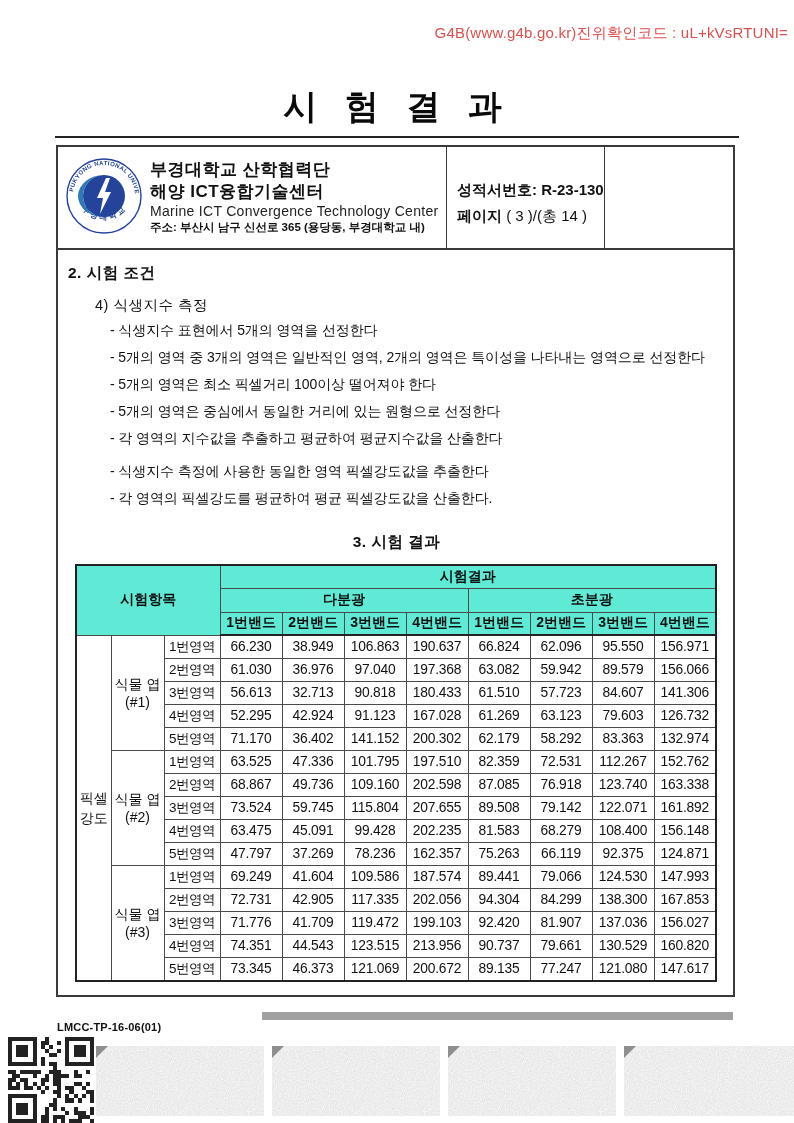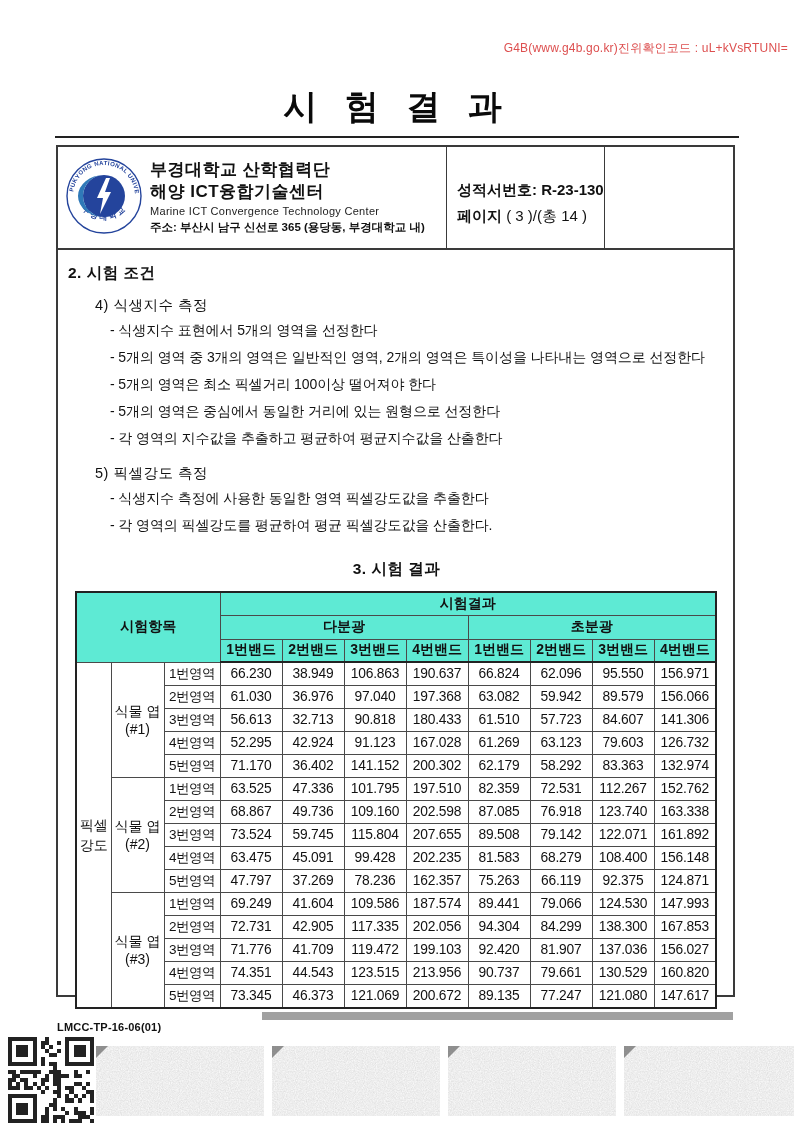"G4B(www.g4b.go.kr)진위확인코드 : uL+kVsRTUNI=" .verify-code { font-size: 12px -> 15px; top: 40px -> 24px }
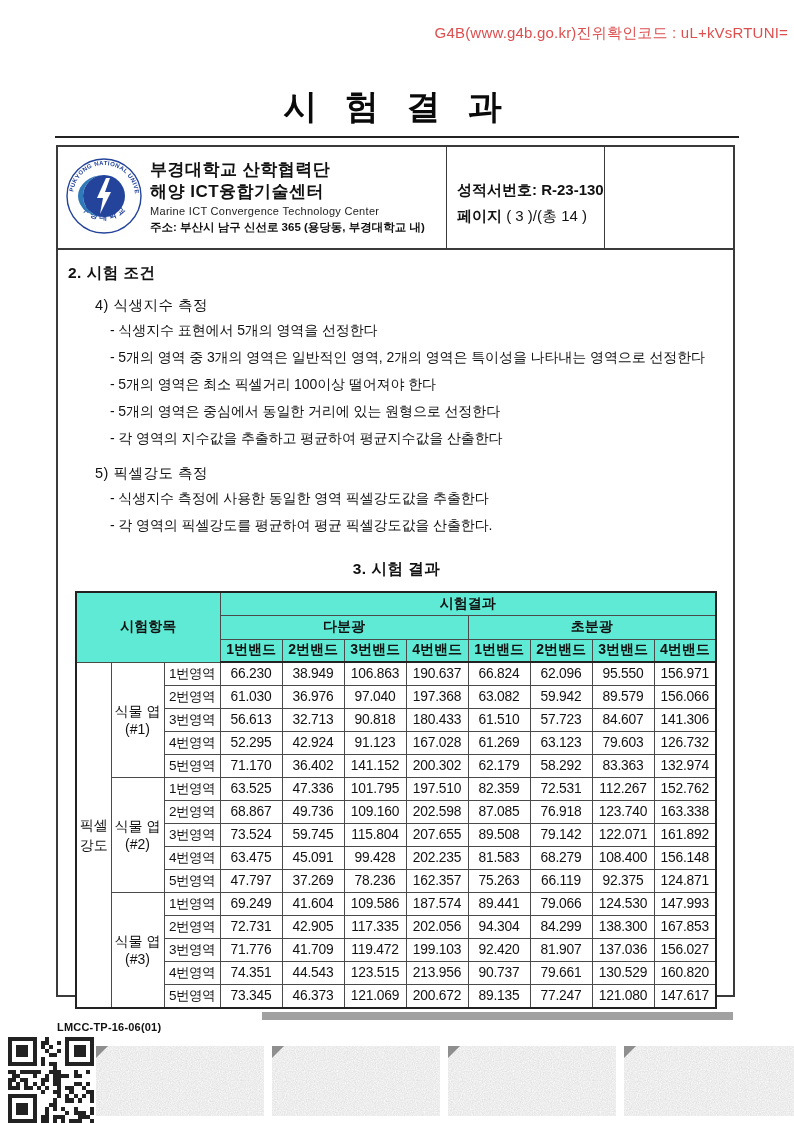"Marine ICT Convergence Technology Center" .org-en { font-size: 11px -> 14px }
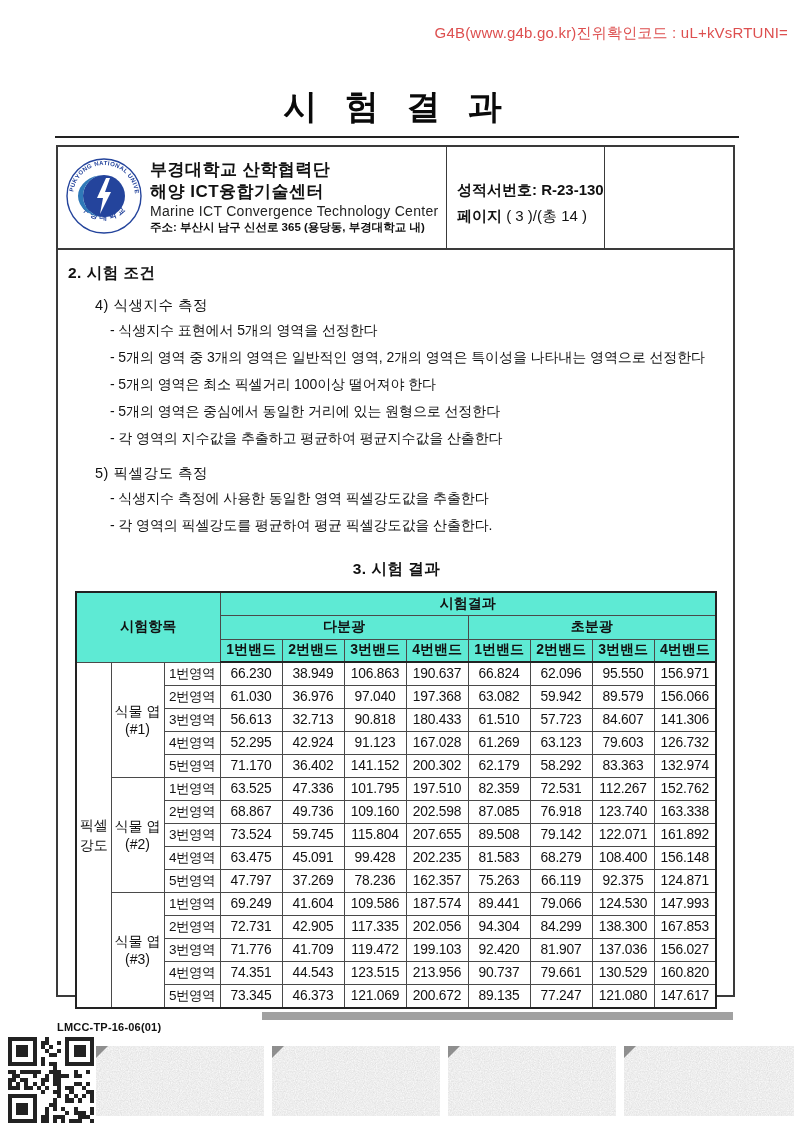"5) 픽셀강도 측정" div.sub-label { html: <div>5) 픽셀강도 측정</div> -> none }
